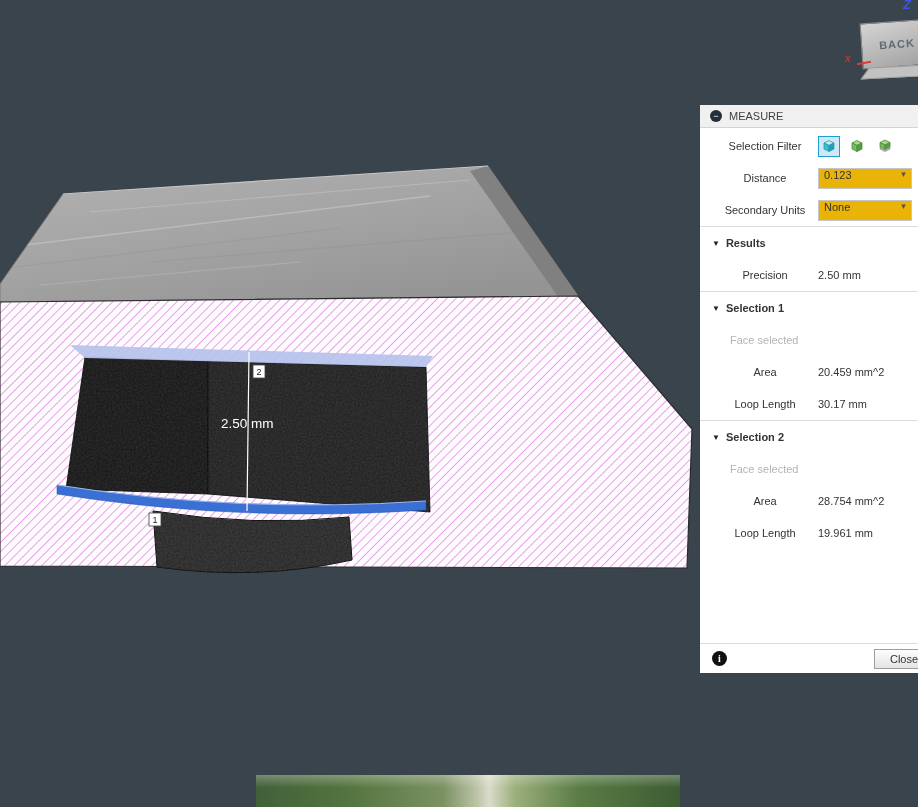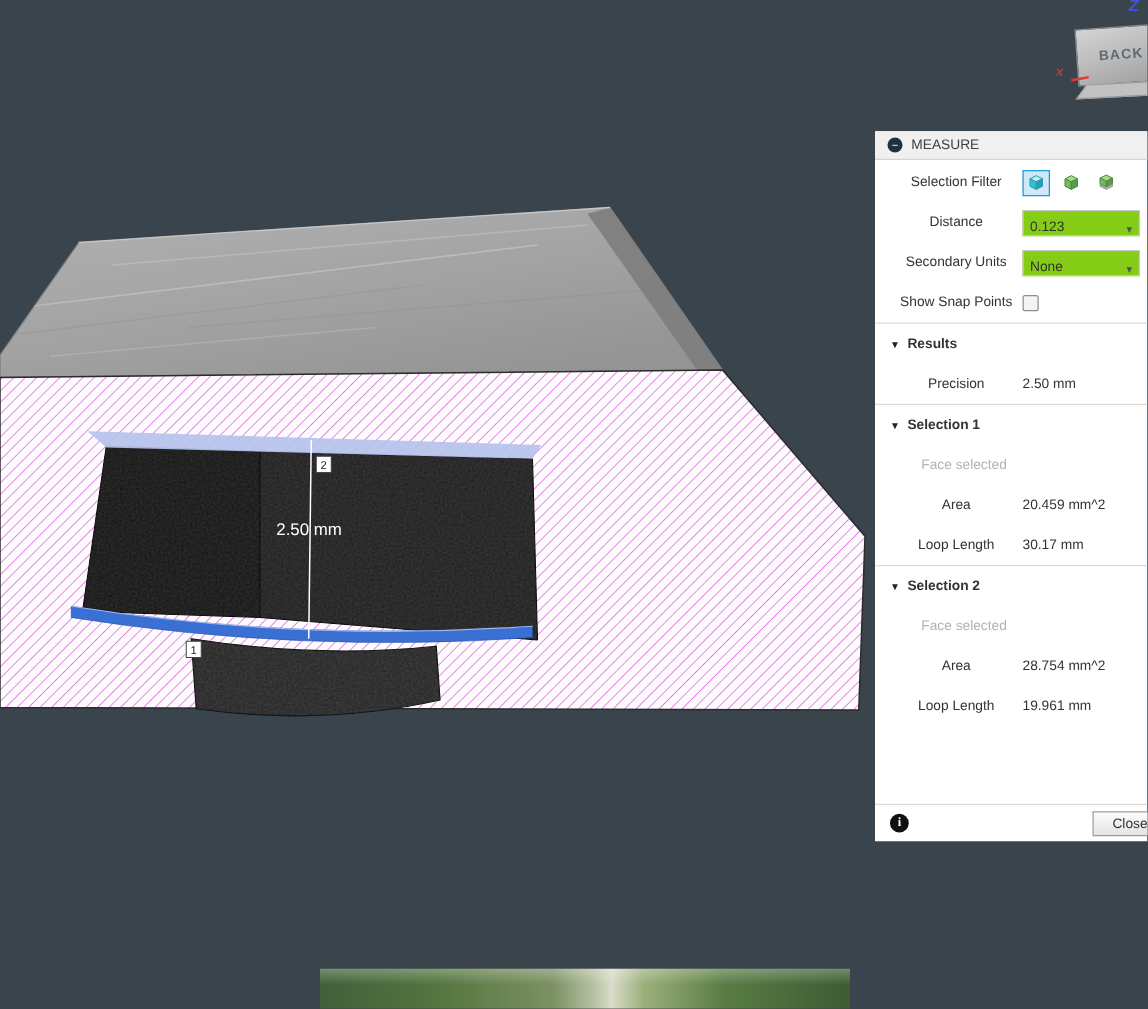"0.123" .dropdown { align-items: flex-end -> flex-start; background: #84cc16 -> #eab308 }
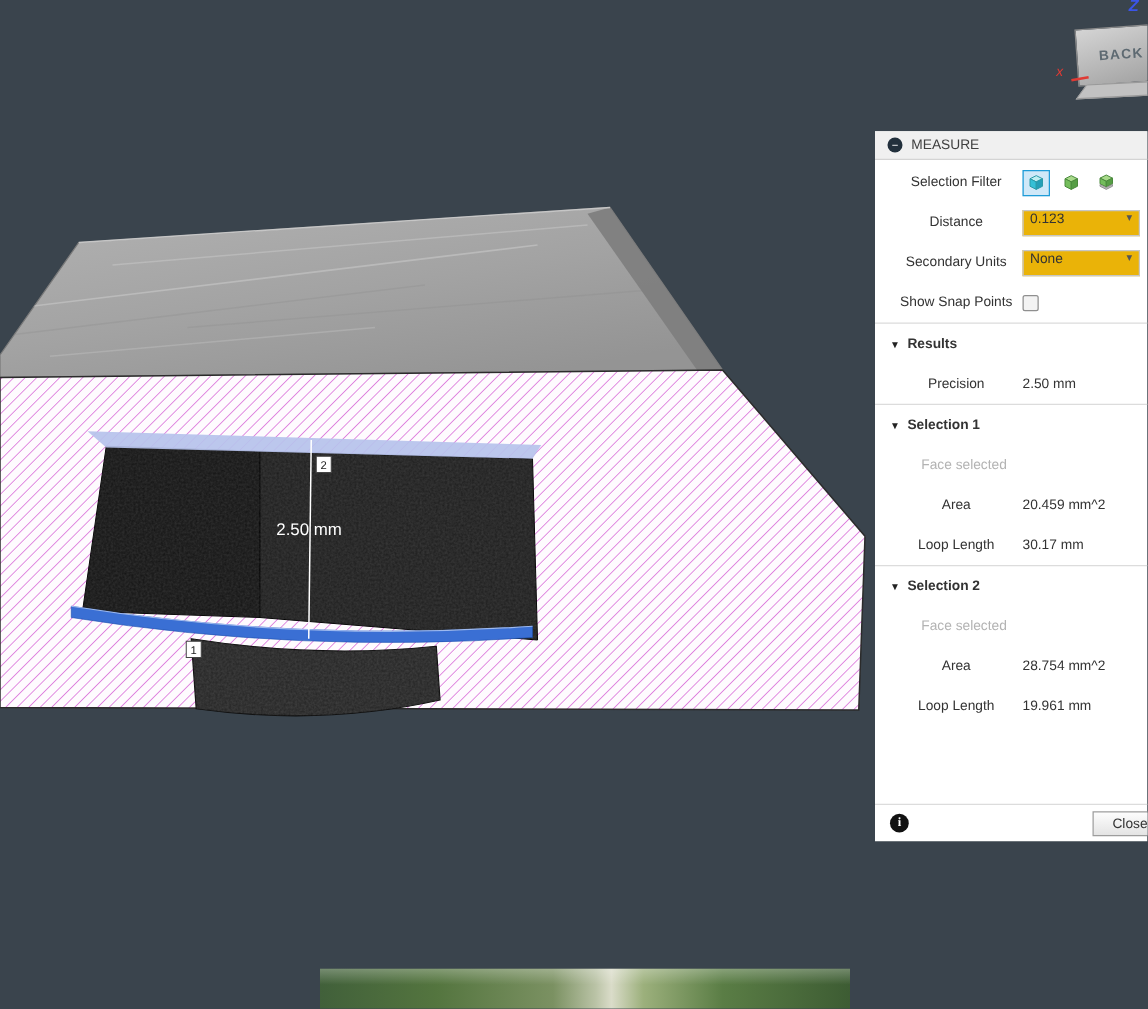"Show Snap Points" div.row { html: <div> <span>Show Snap Points</span> <span></span> </div> -> none }
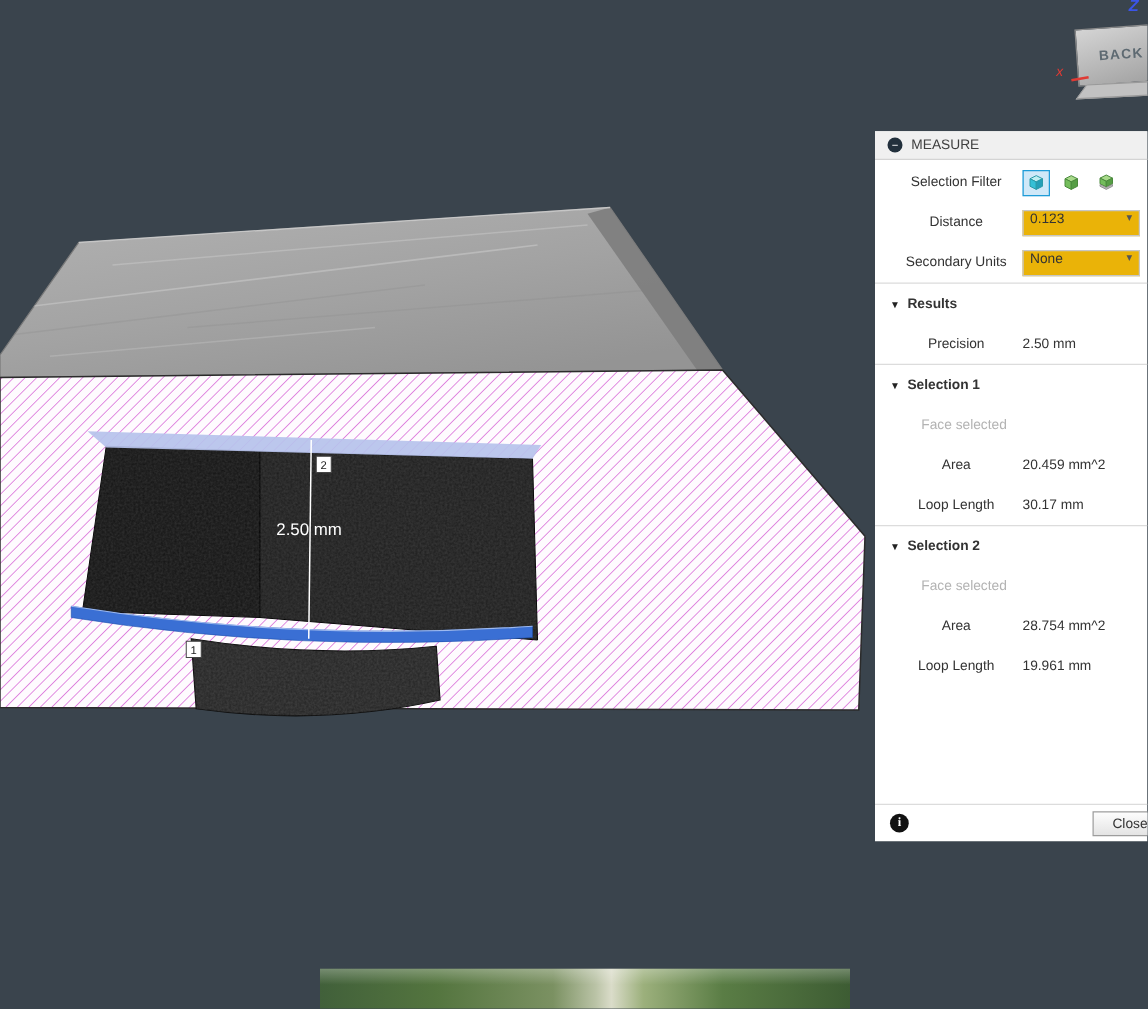"Face selected" .muted-row { margin-left: 25px -> none; padding-left: 12px -> 30px }
